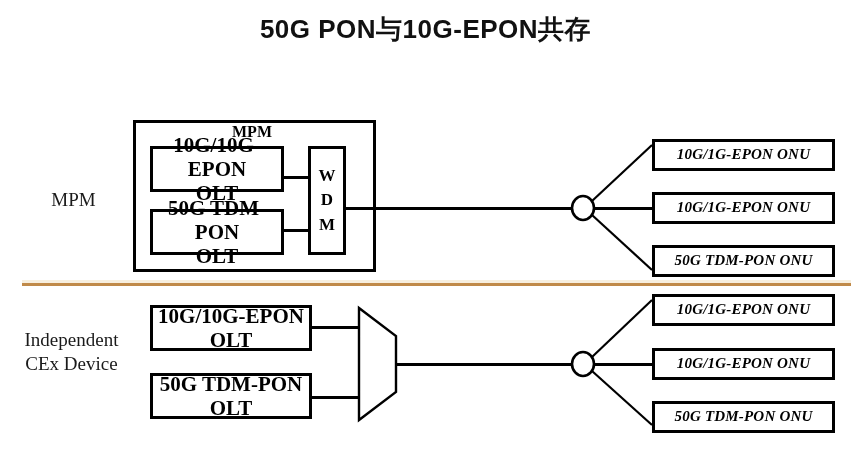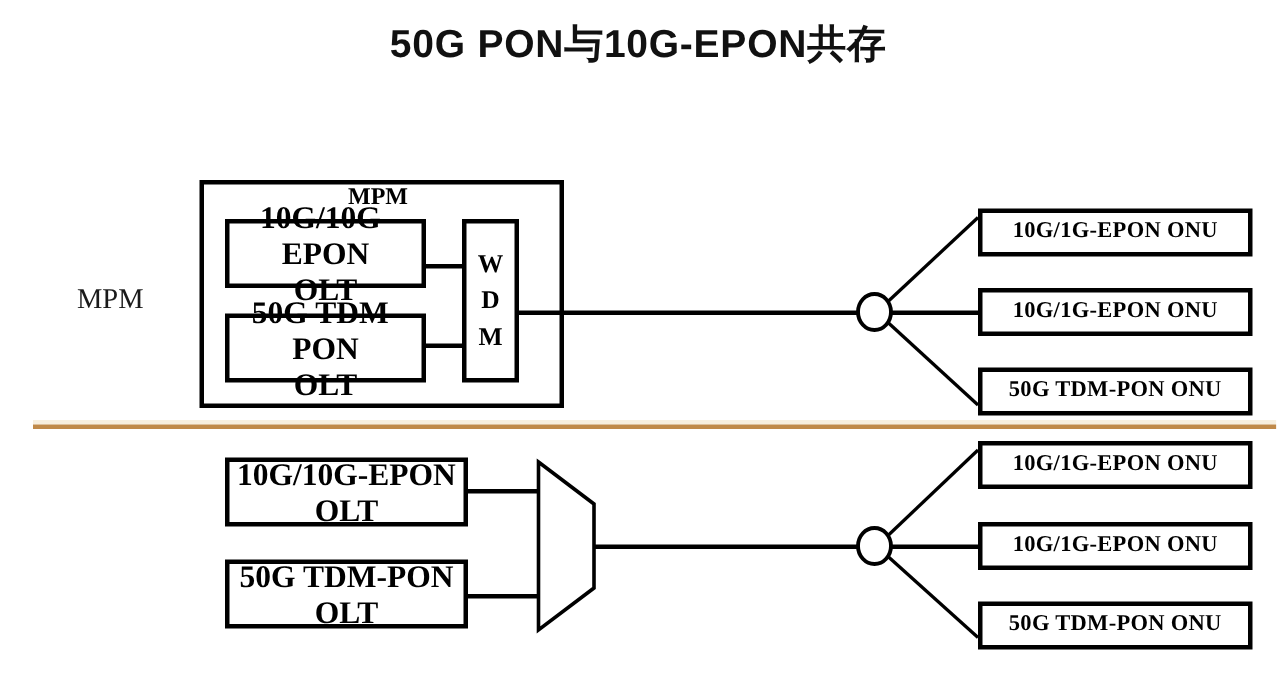"10G/1G-EPON ONU" .onu-box { font-style: none -> italic }
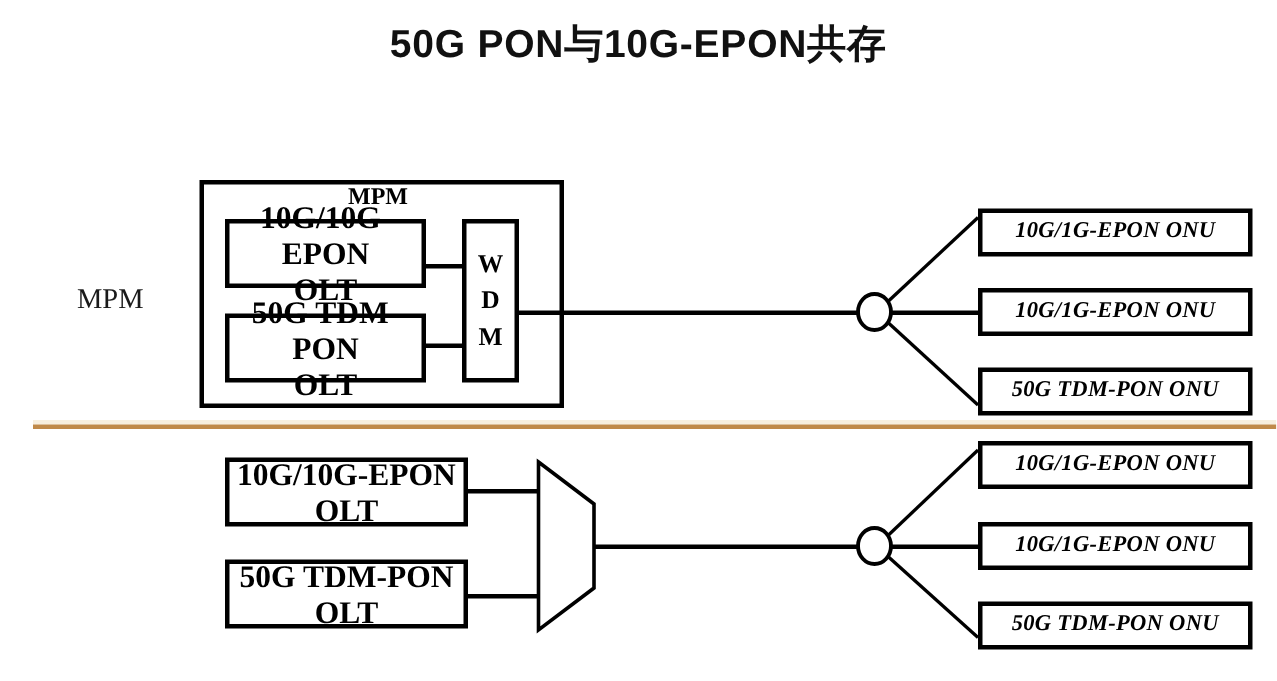"Independent" div.row-label { html: none -> <div> <div>Independent</div> <div>CEx Device</div> </div> }
